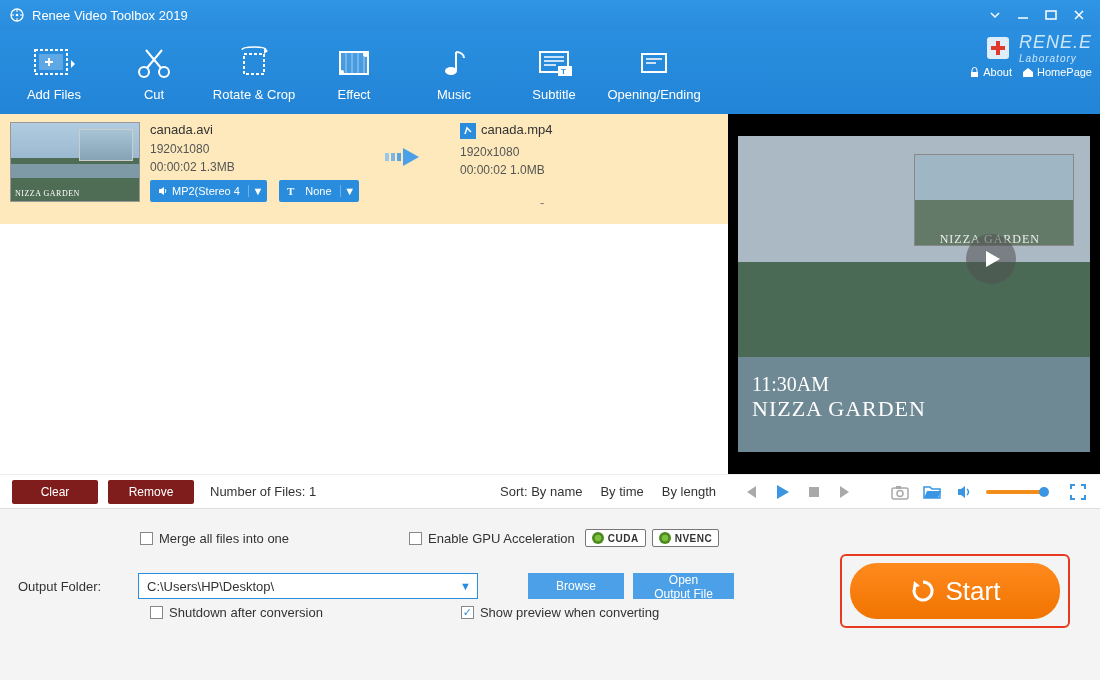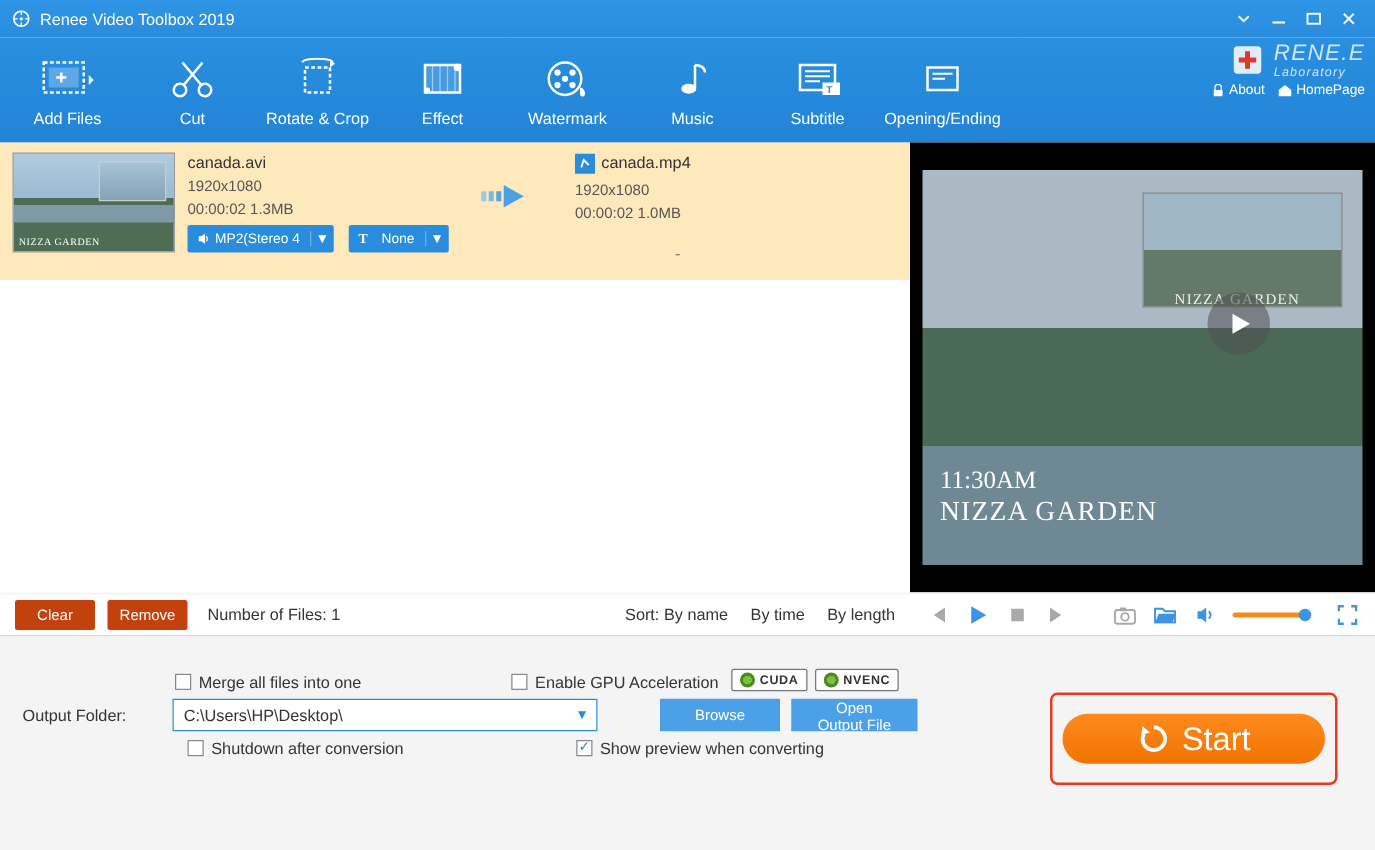"Watermark" div.toolbtn { html: <div> <span> <svg> <circle></circle> <circle></circle> <circle></circle> <circle></circle> <circle></circle> <circle></circle> <path></path> </svg> </span> <span>Watermark</span> </div> -> none }
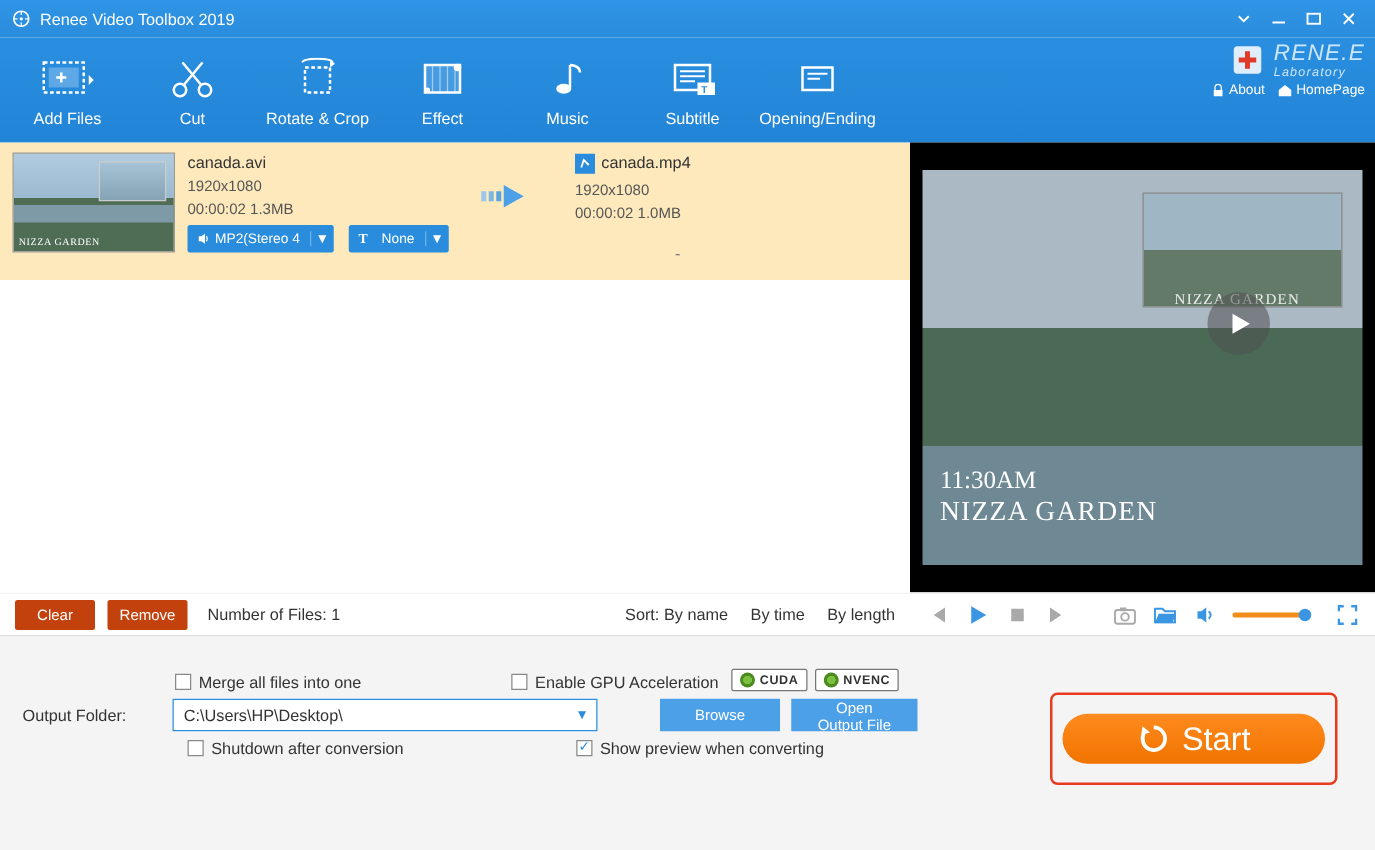"Clear" .lfbtn { background: #c2410c -> #7f1d1d; width: 64px -> 86px }
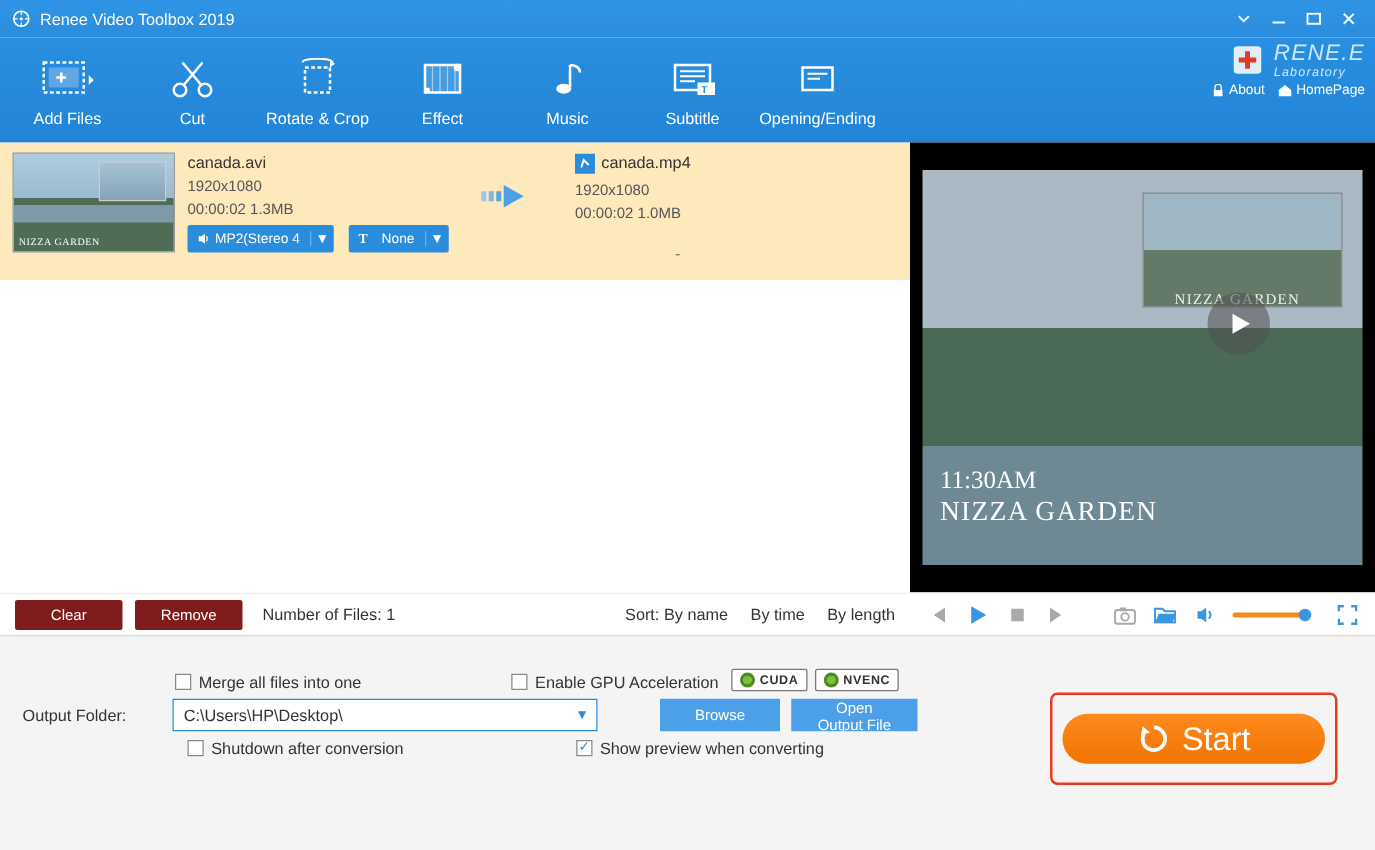"Merge all files into one" .brow { align-items: flex-end -> center; margin-bottom: 6px -> 20px }
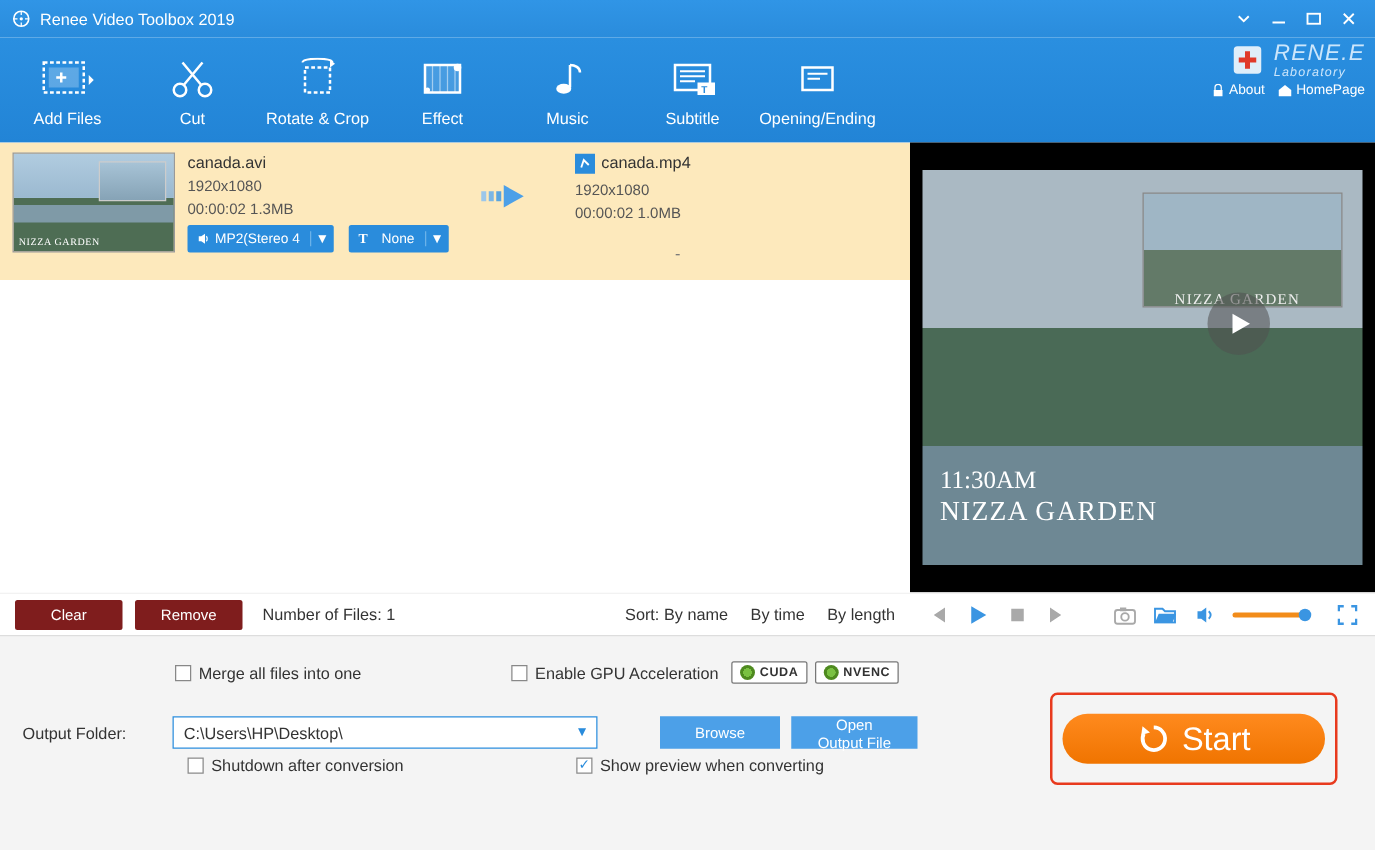"Start" .startbtn { height: 40px -> 56px }
